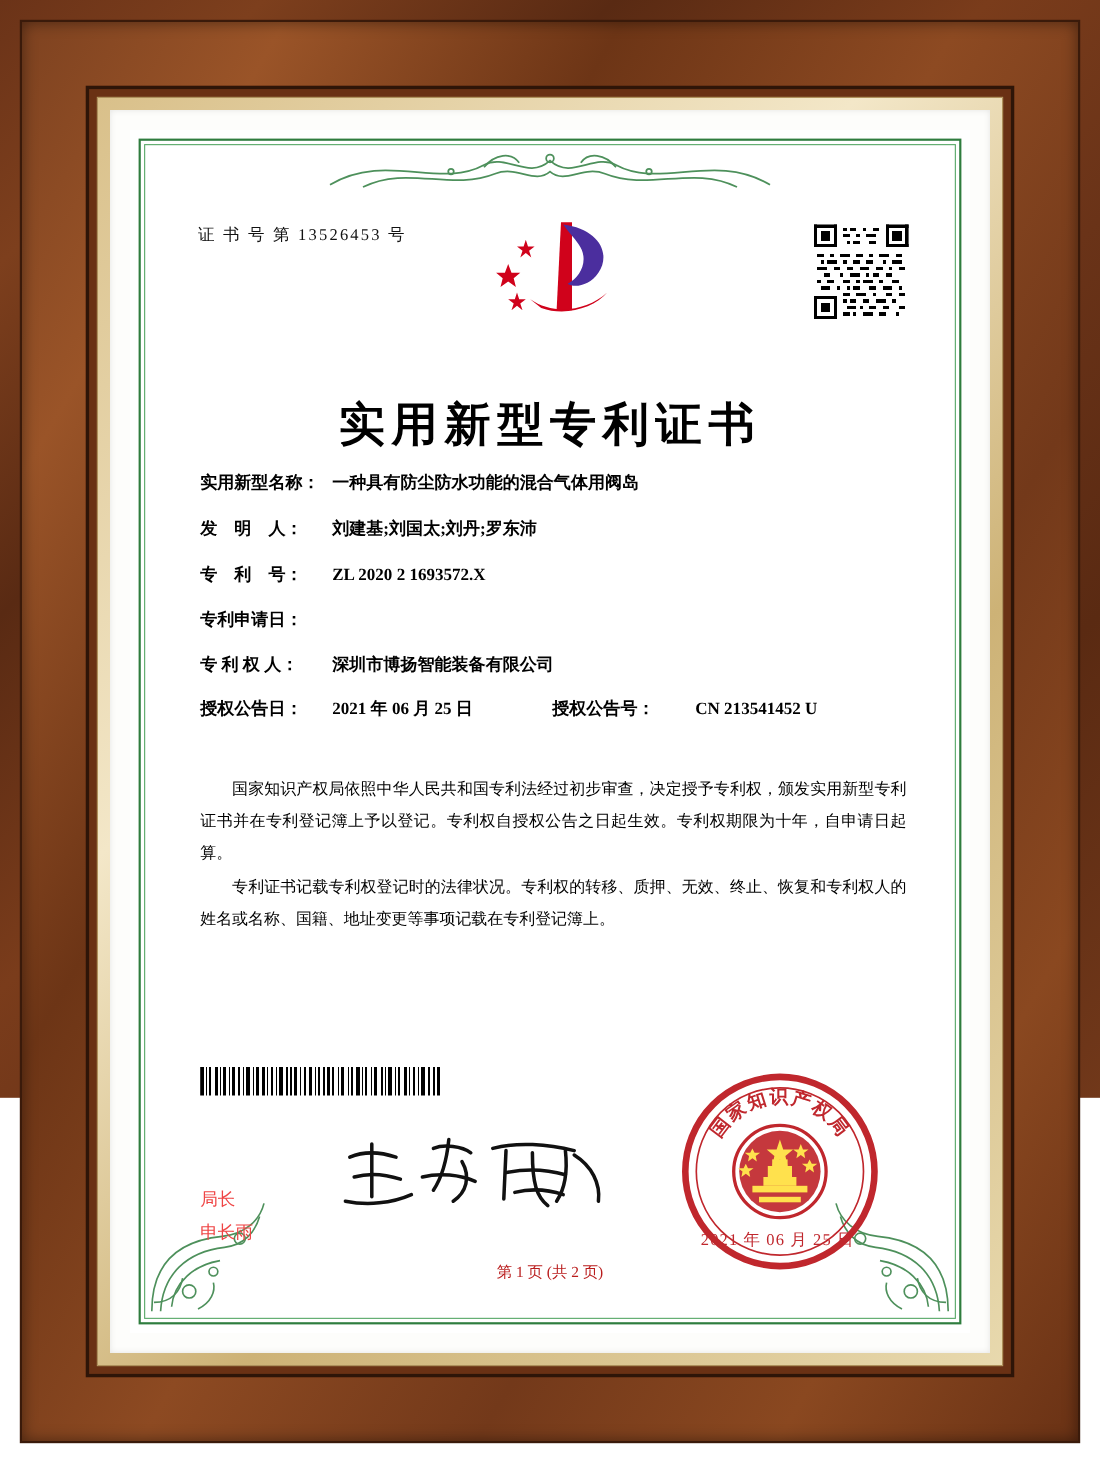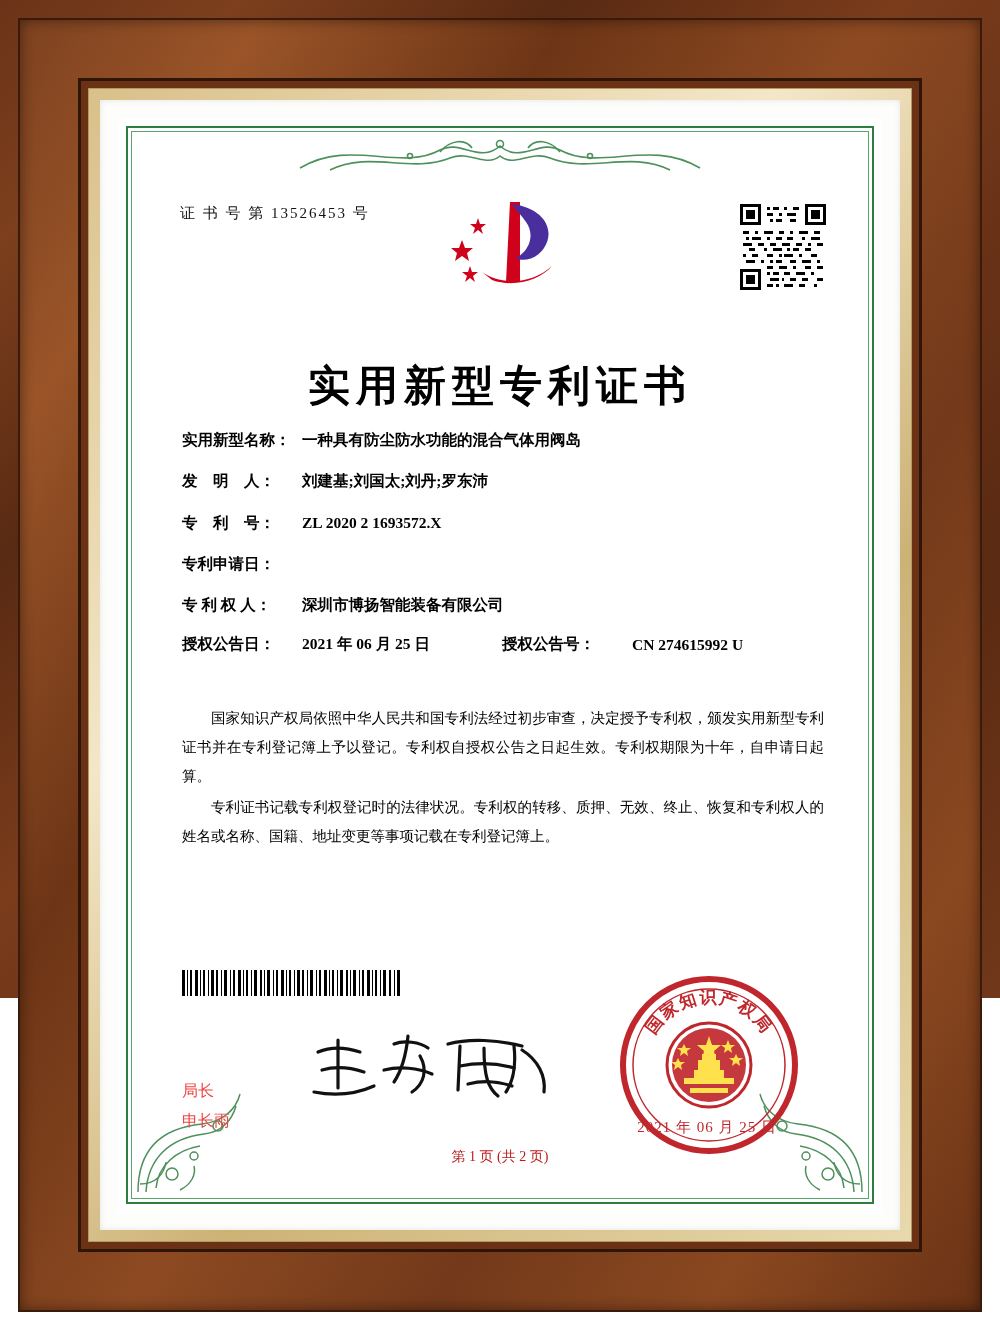"CN 274615992 U" div.v2 { text: 274615992 -> 213541452 }
